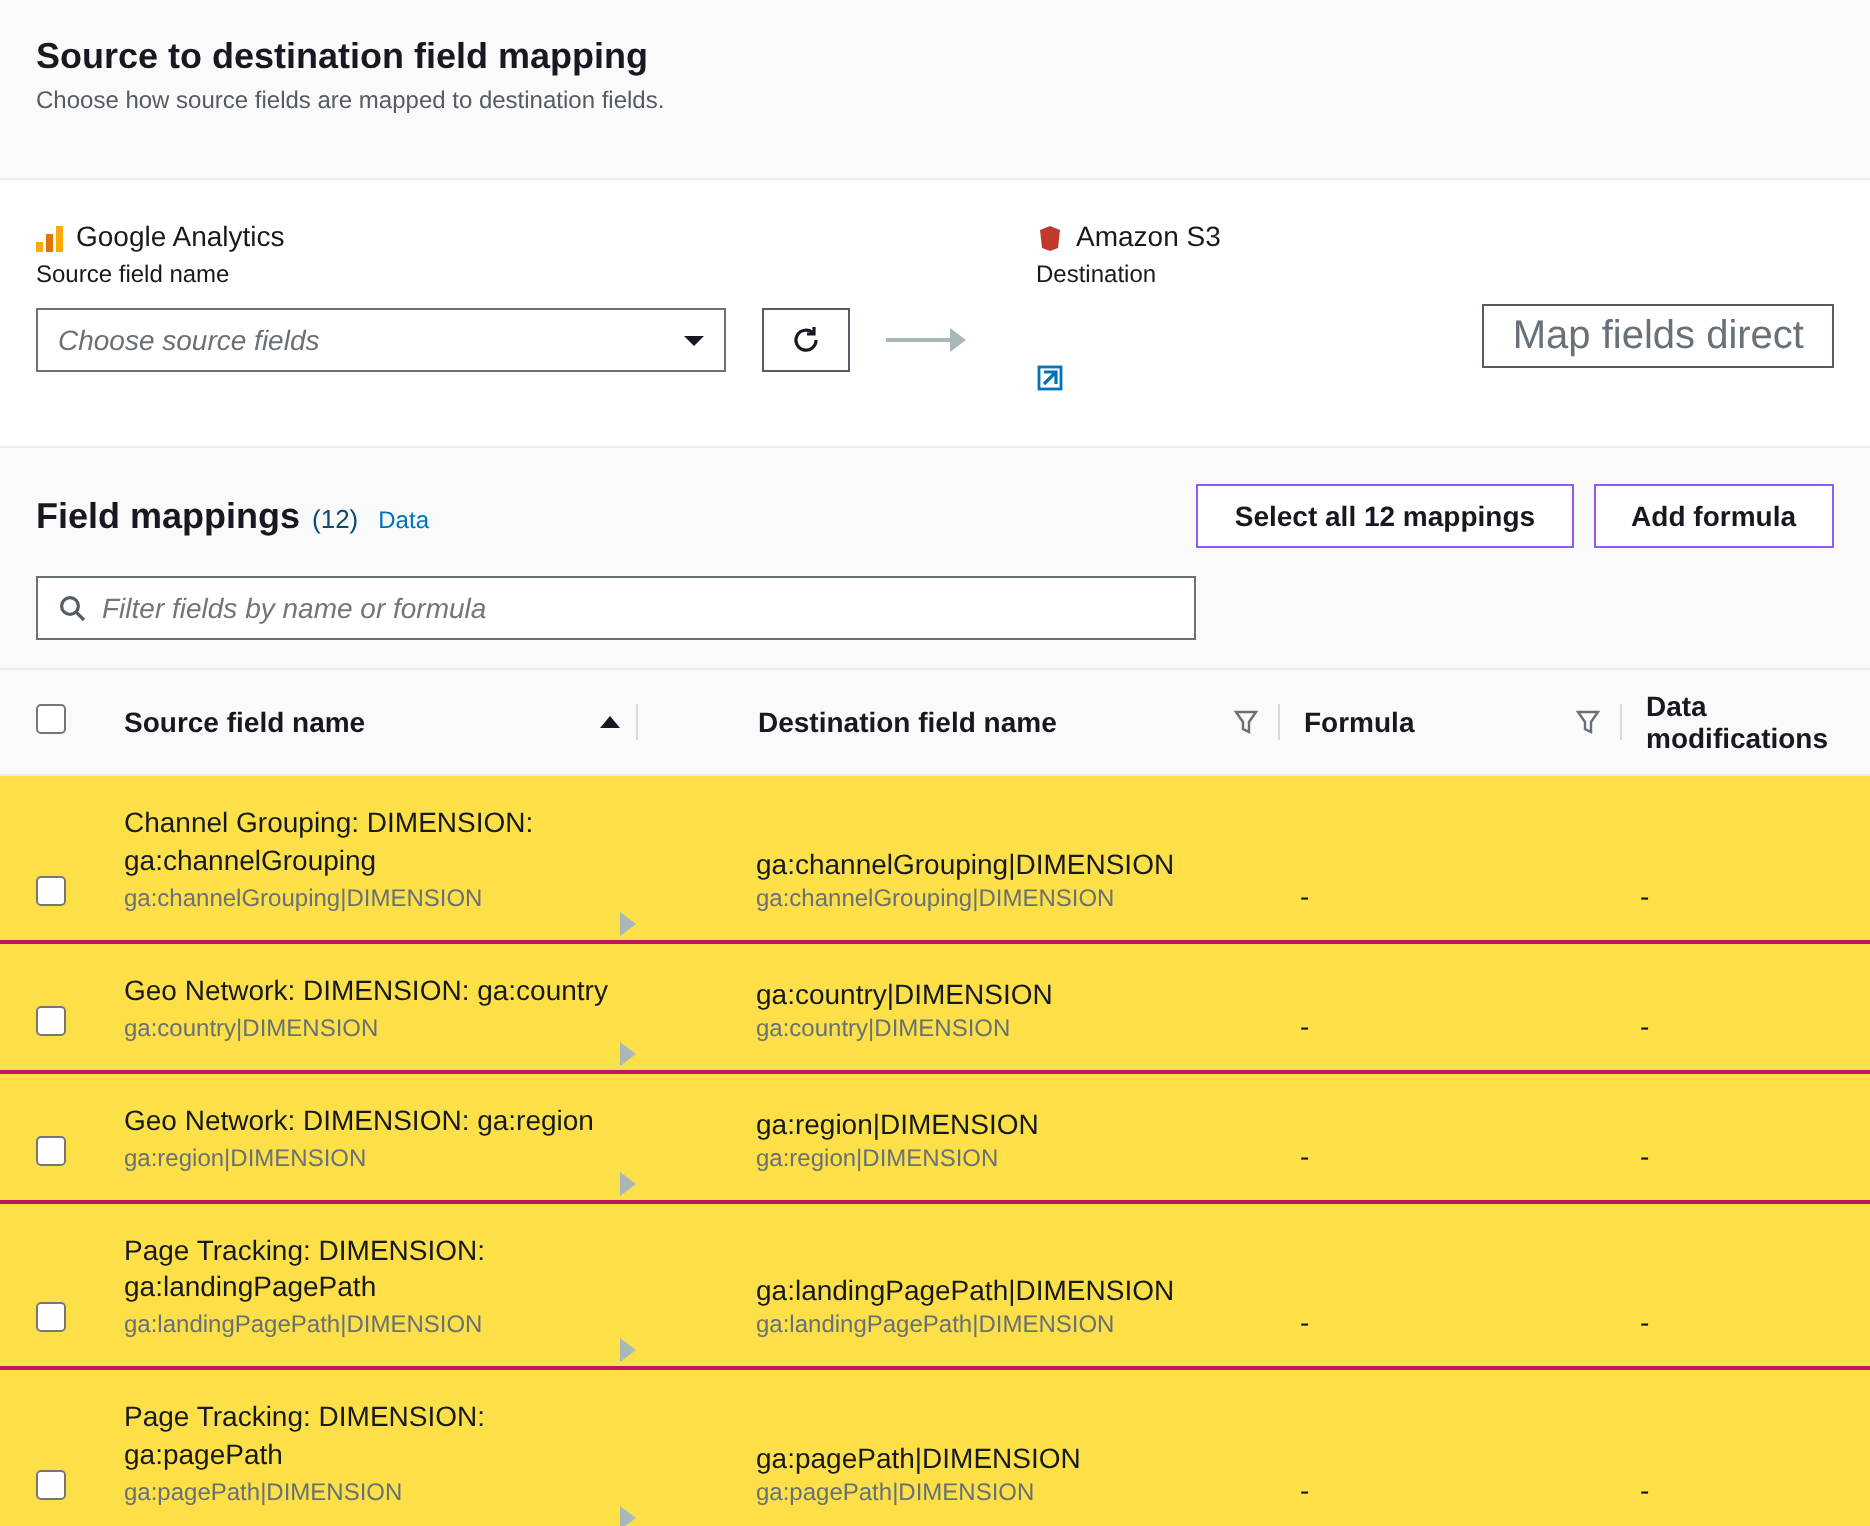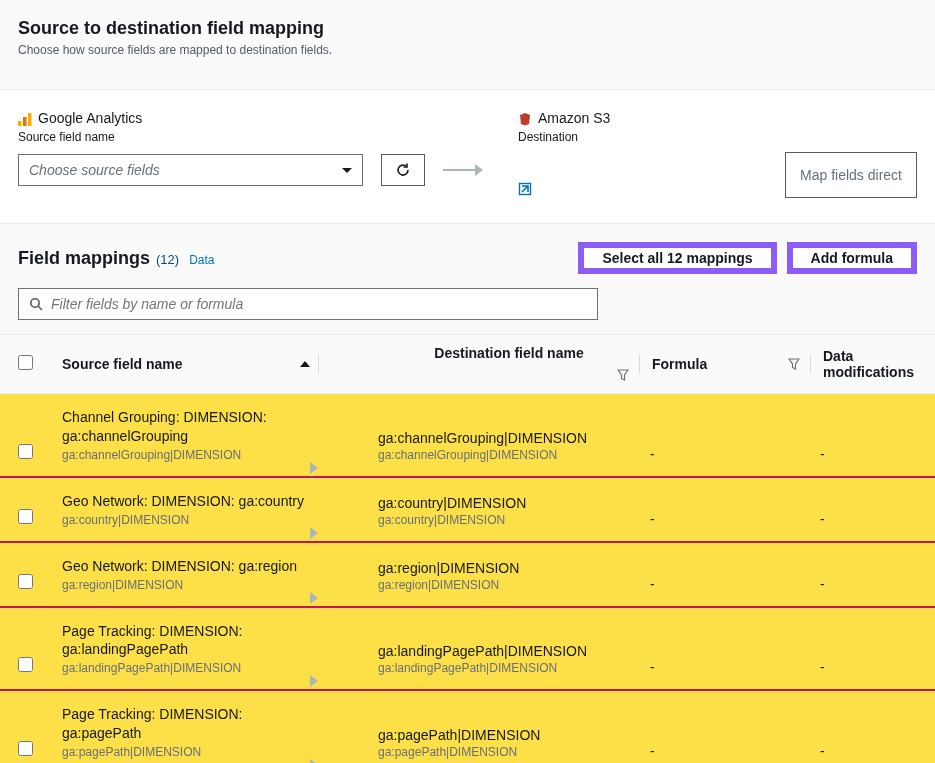"Map fields direct" .map-direct-btn { font-size: 14px -> 20px; height: 46px -> 32px }
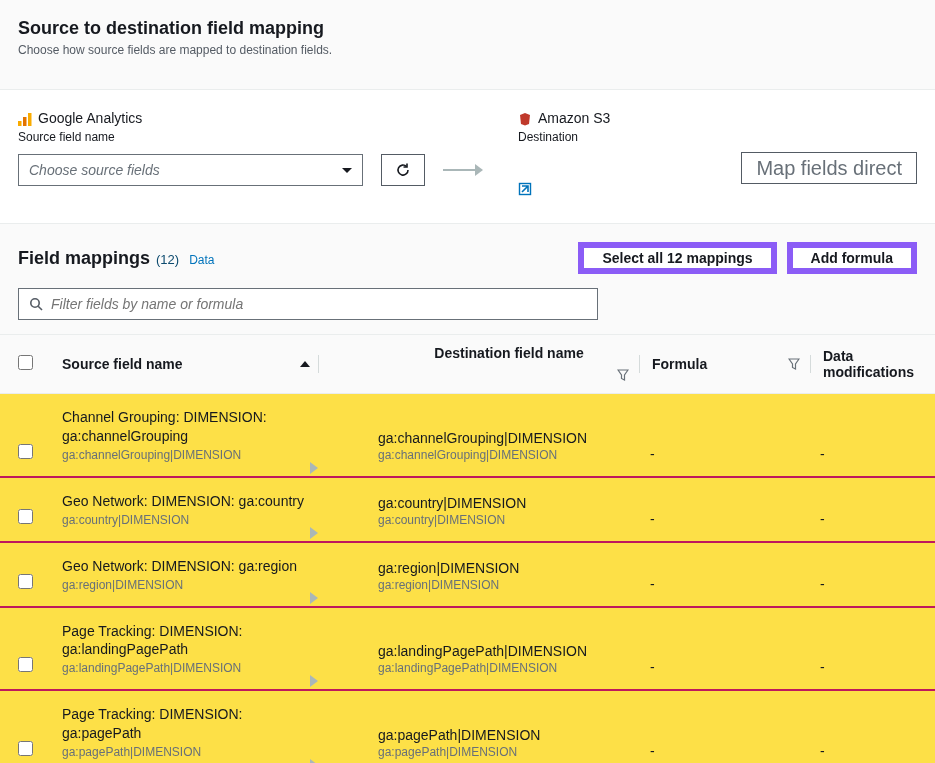"Select all 12 mappings" .btn { border: 6px solid #8b5cf6 -> 1px solid #8b5cf6 }
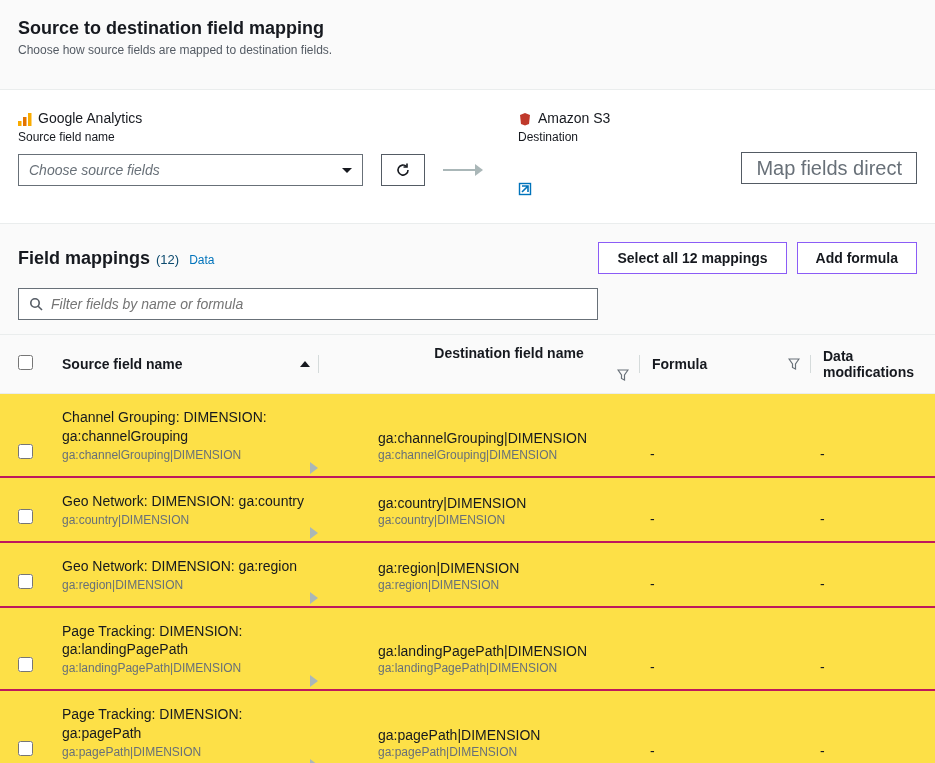"Destination field name" .col-dest { flex-direction: column -> none }
